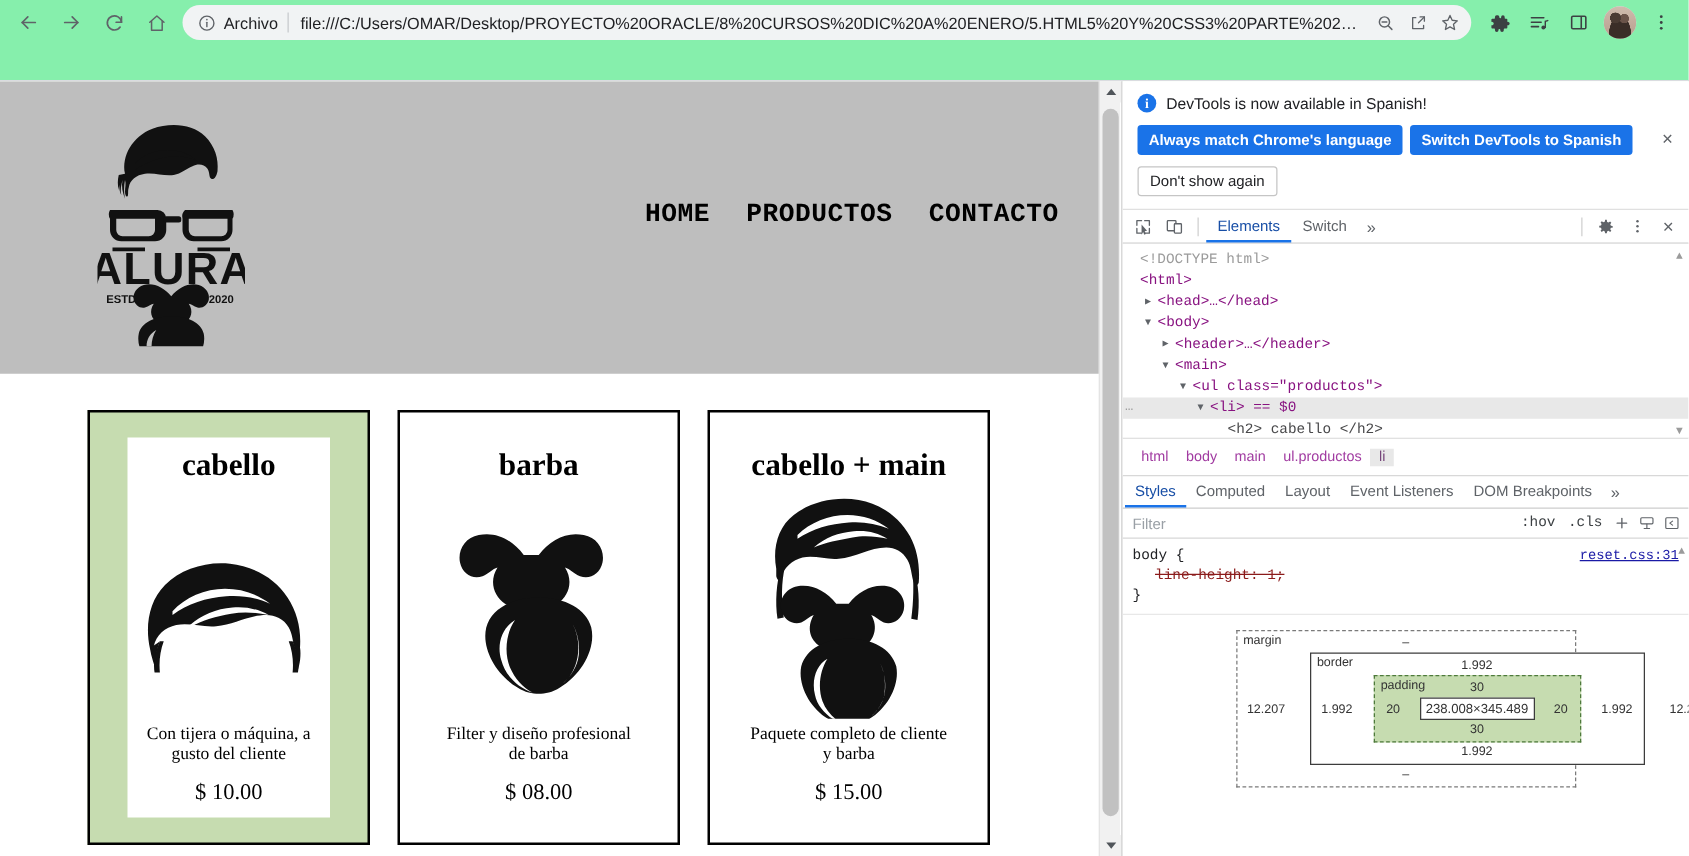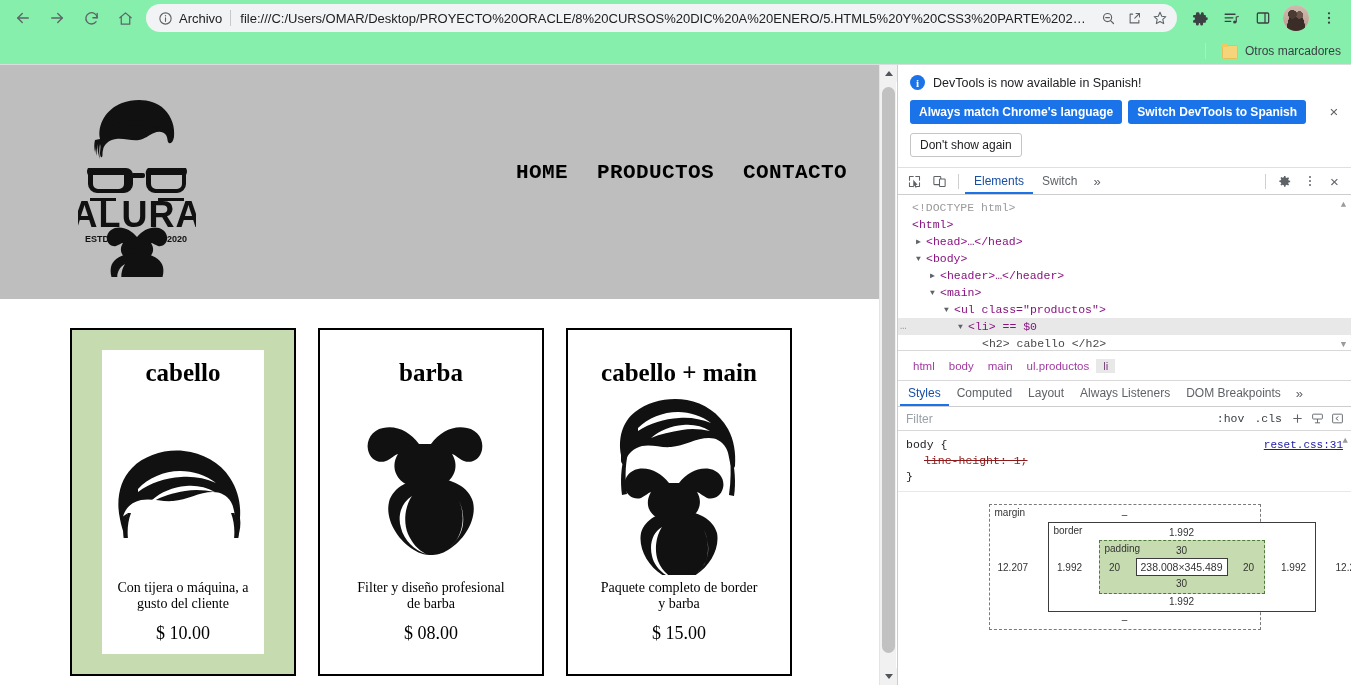"Otros marcadores" div.bookmarks-row { html: <div> <span></span> <span> <span></span> <span>Otros marcadores</span> </span> </div> -> none }
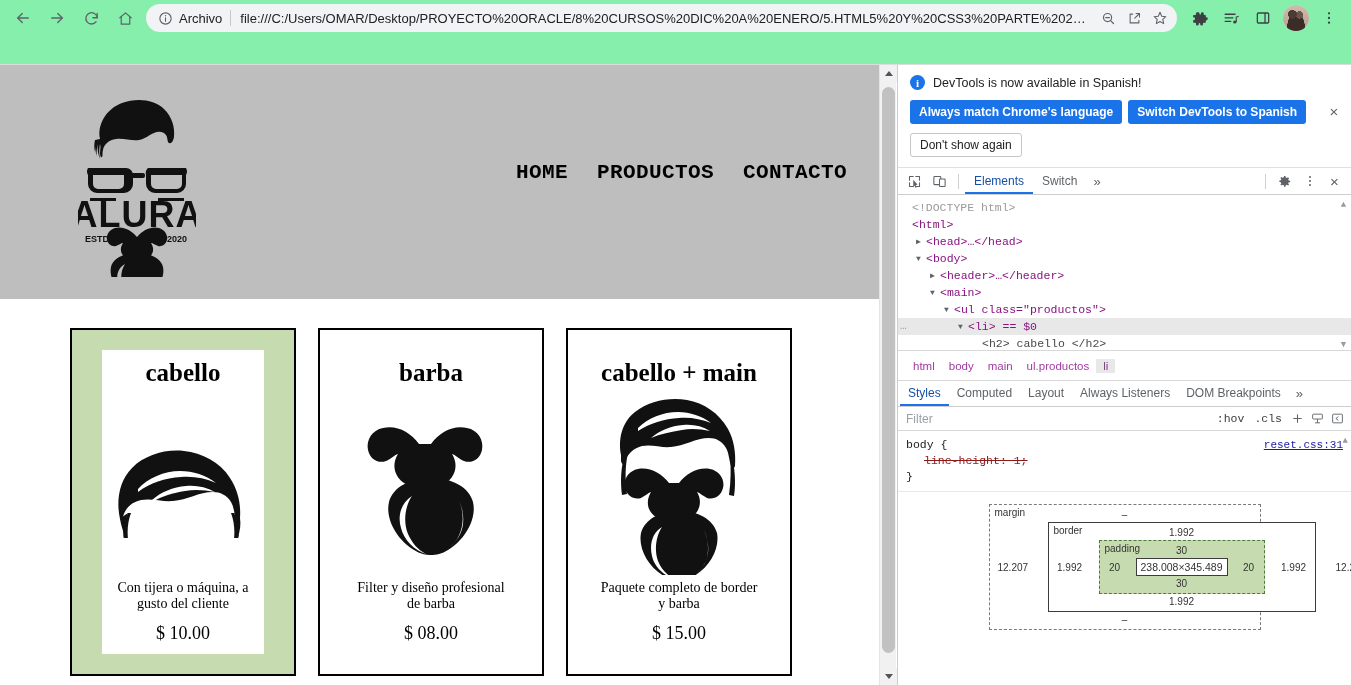"Always Listeners" span.sub-tab { text: Always -> Event }
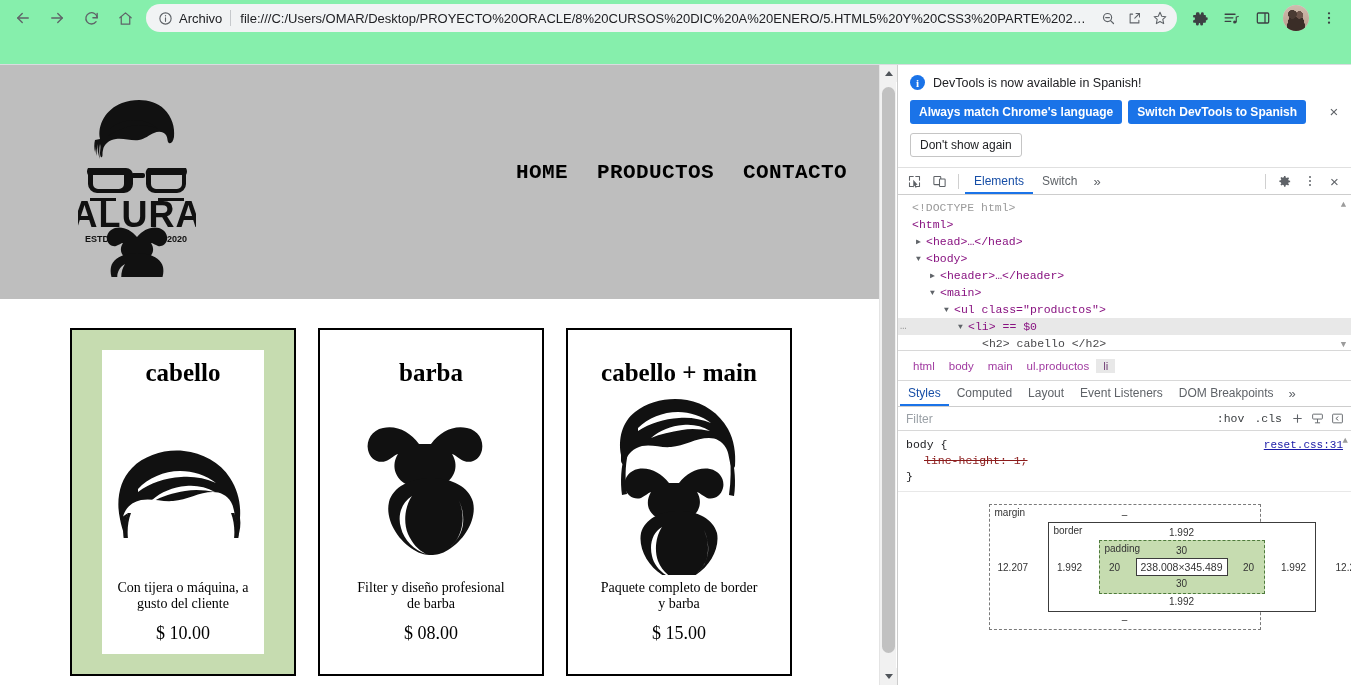"Paquete completo de border y" p.prod-desc { text: border -> cliente }
